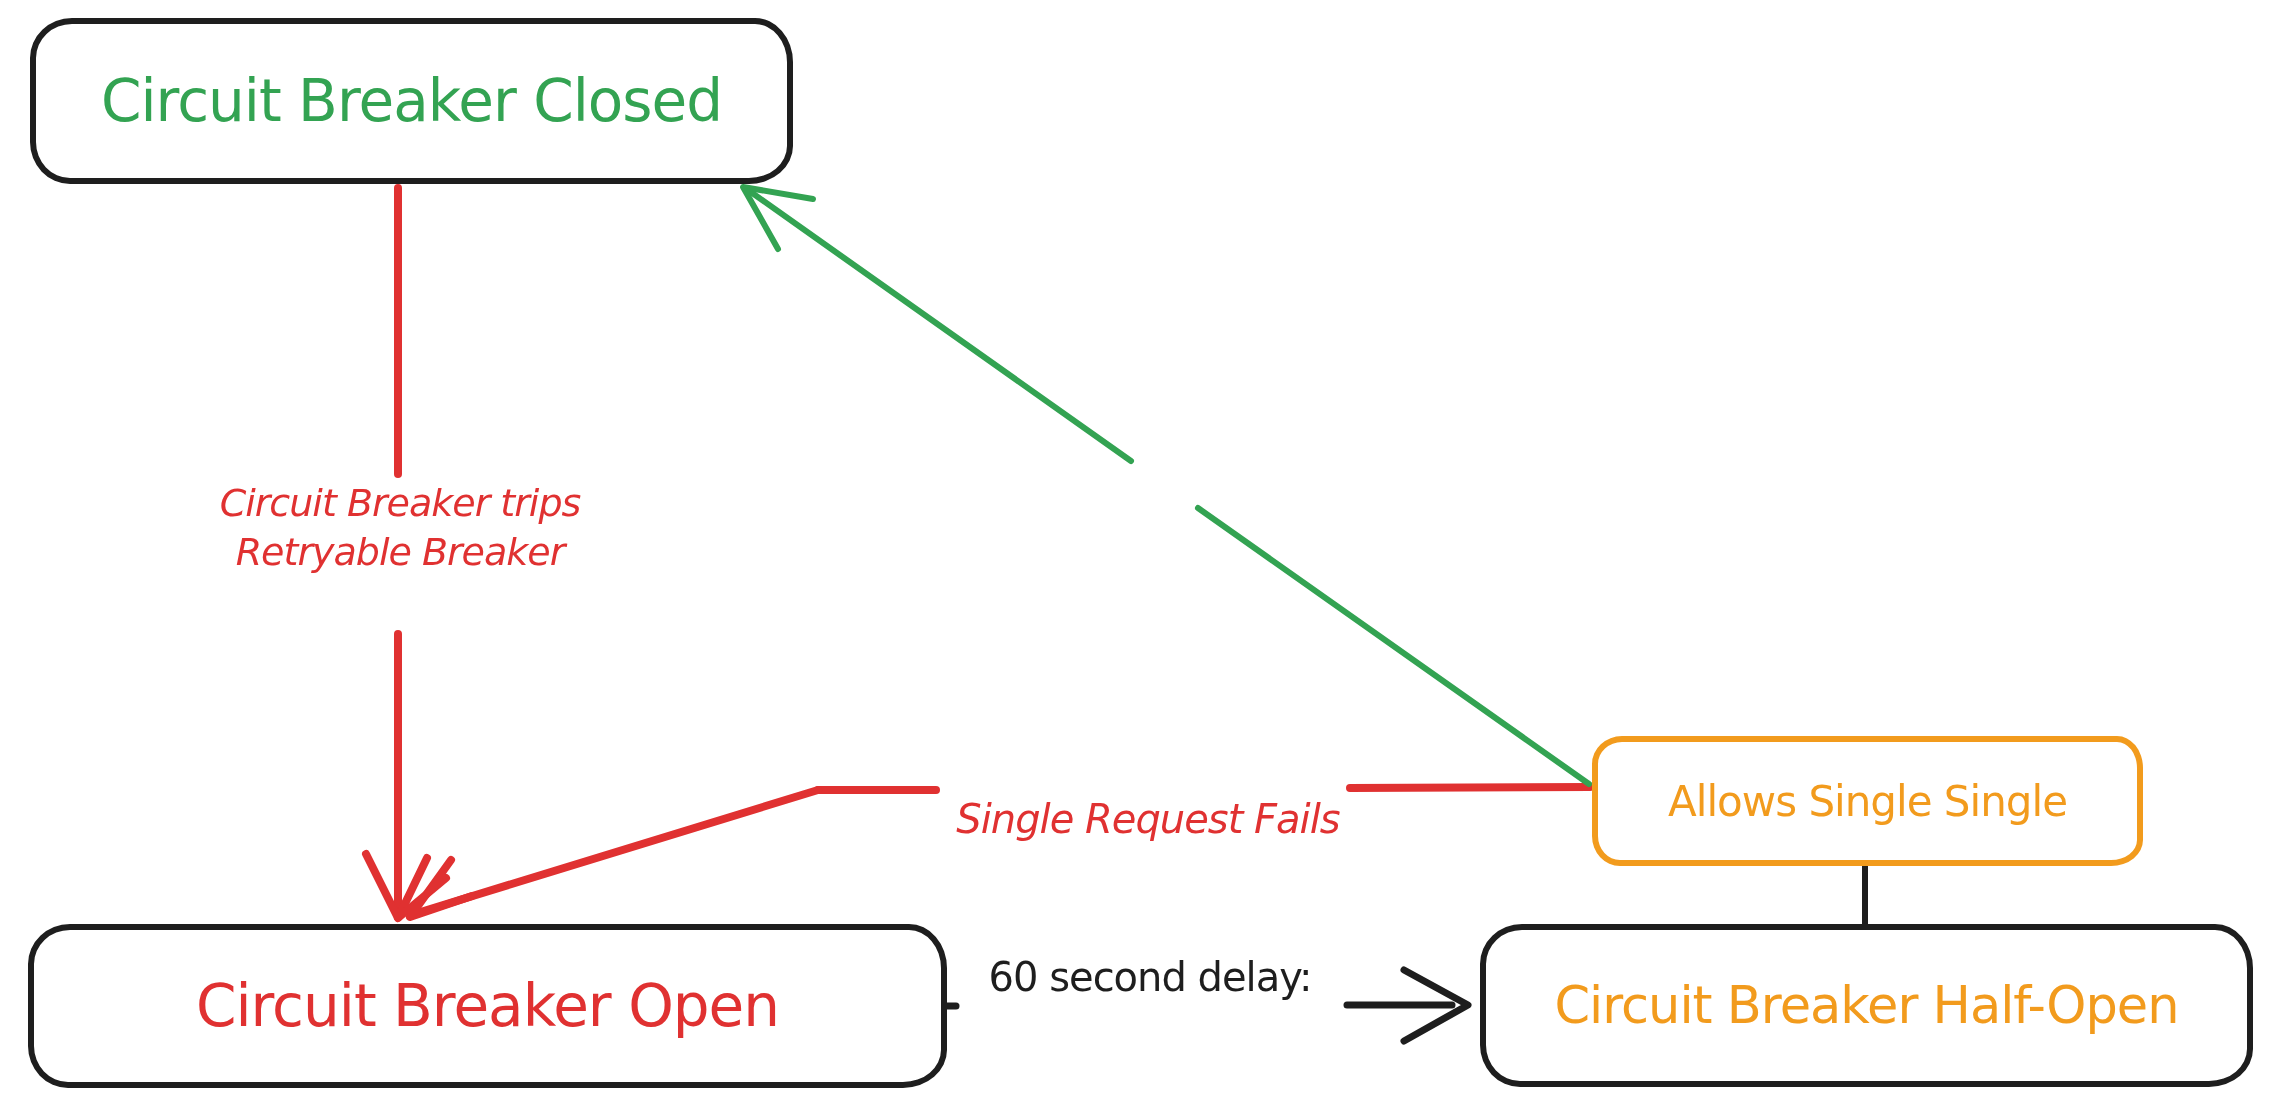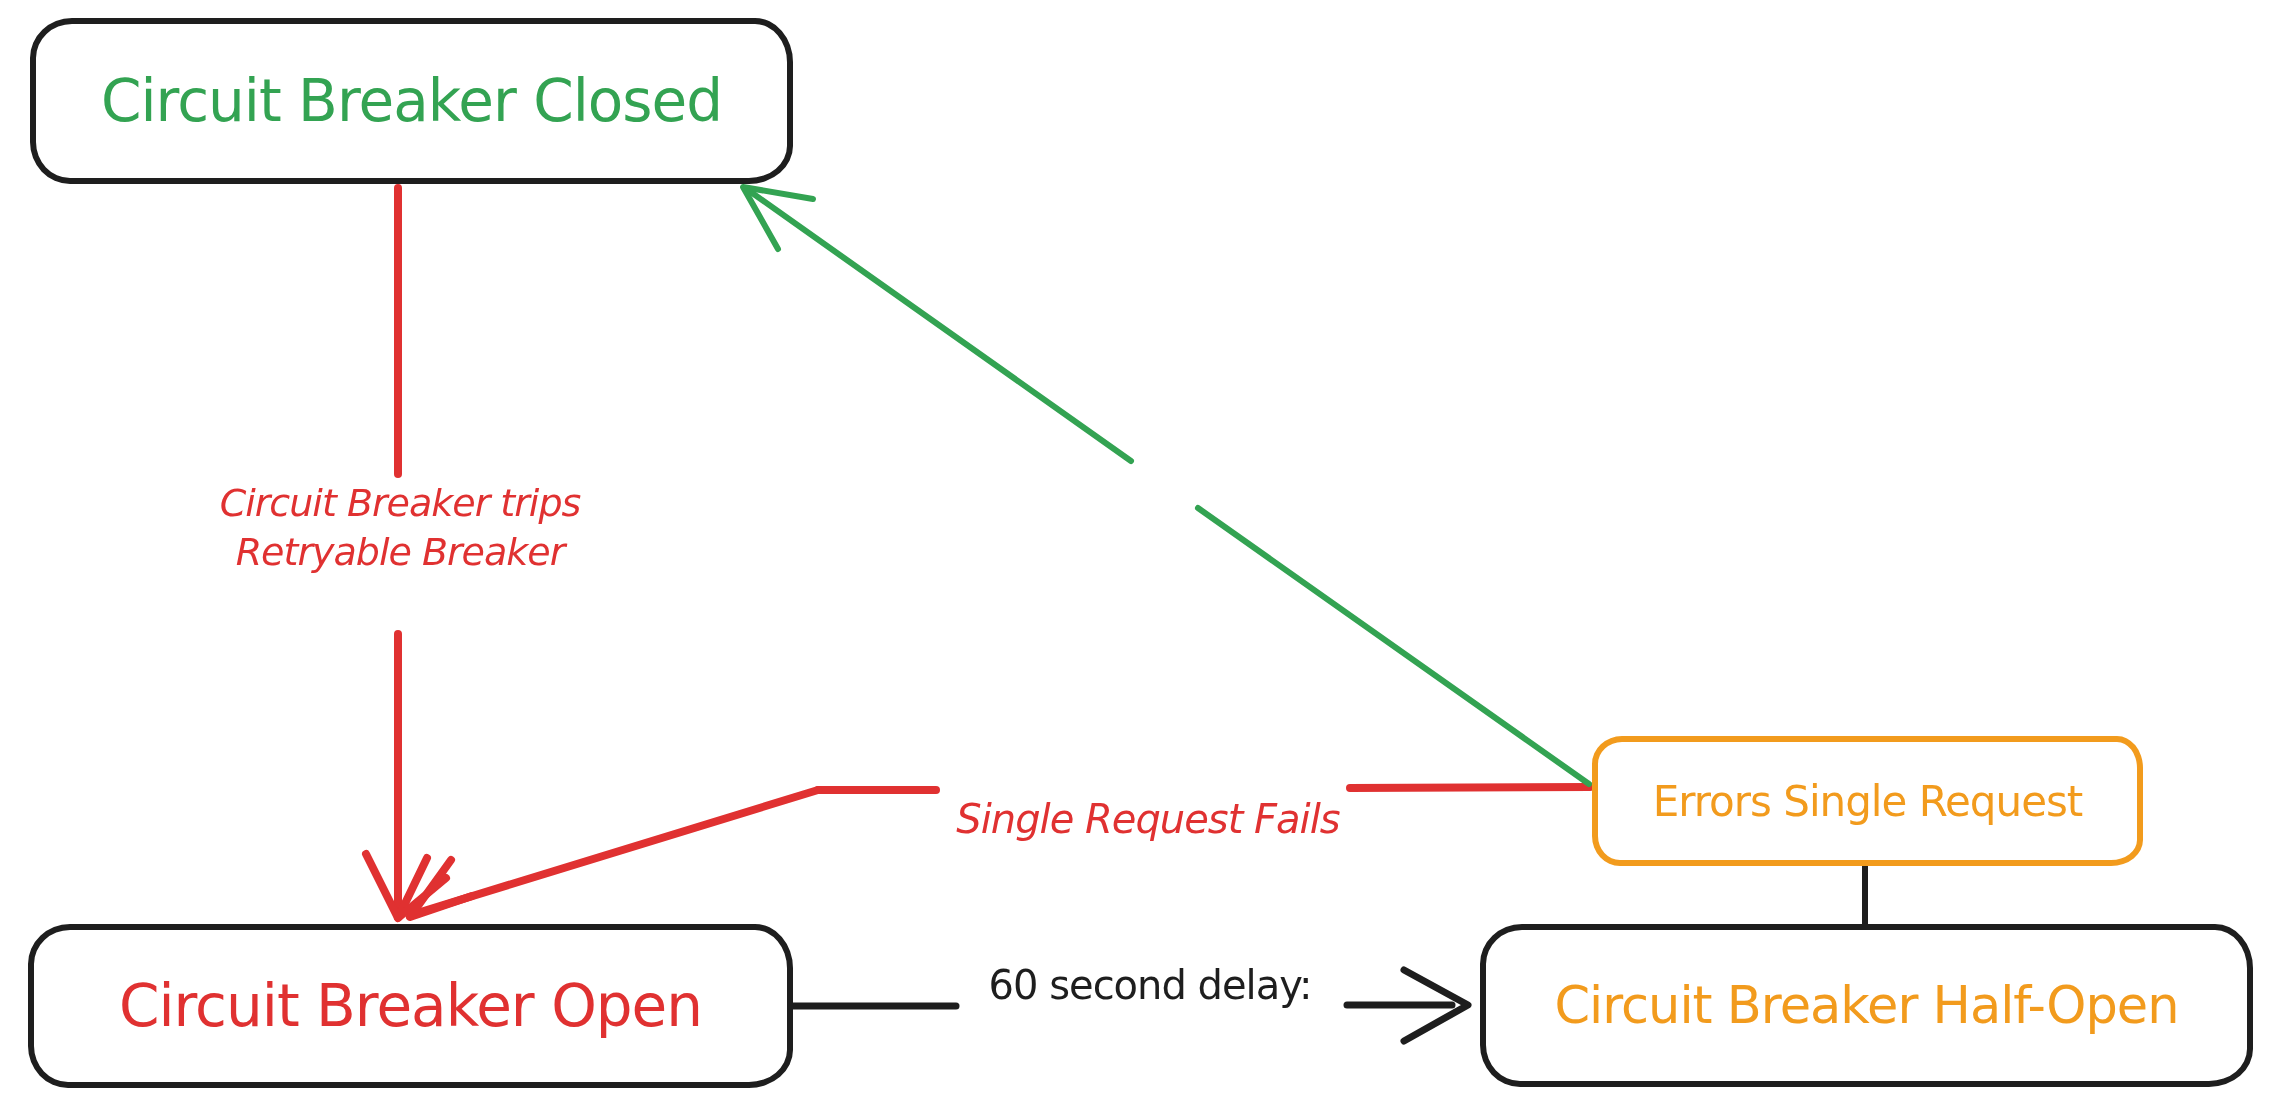"Errors Single Request" span.state-label { text: Errors Single Request -> Allows Single Single }
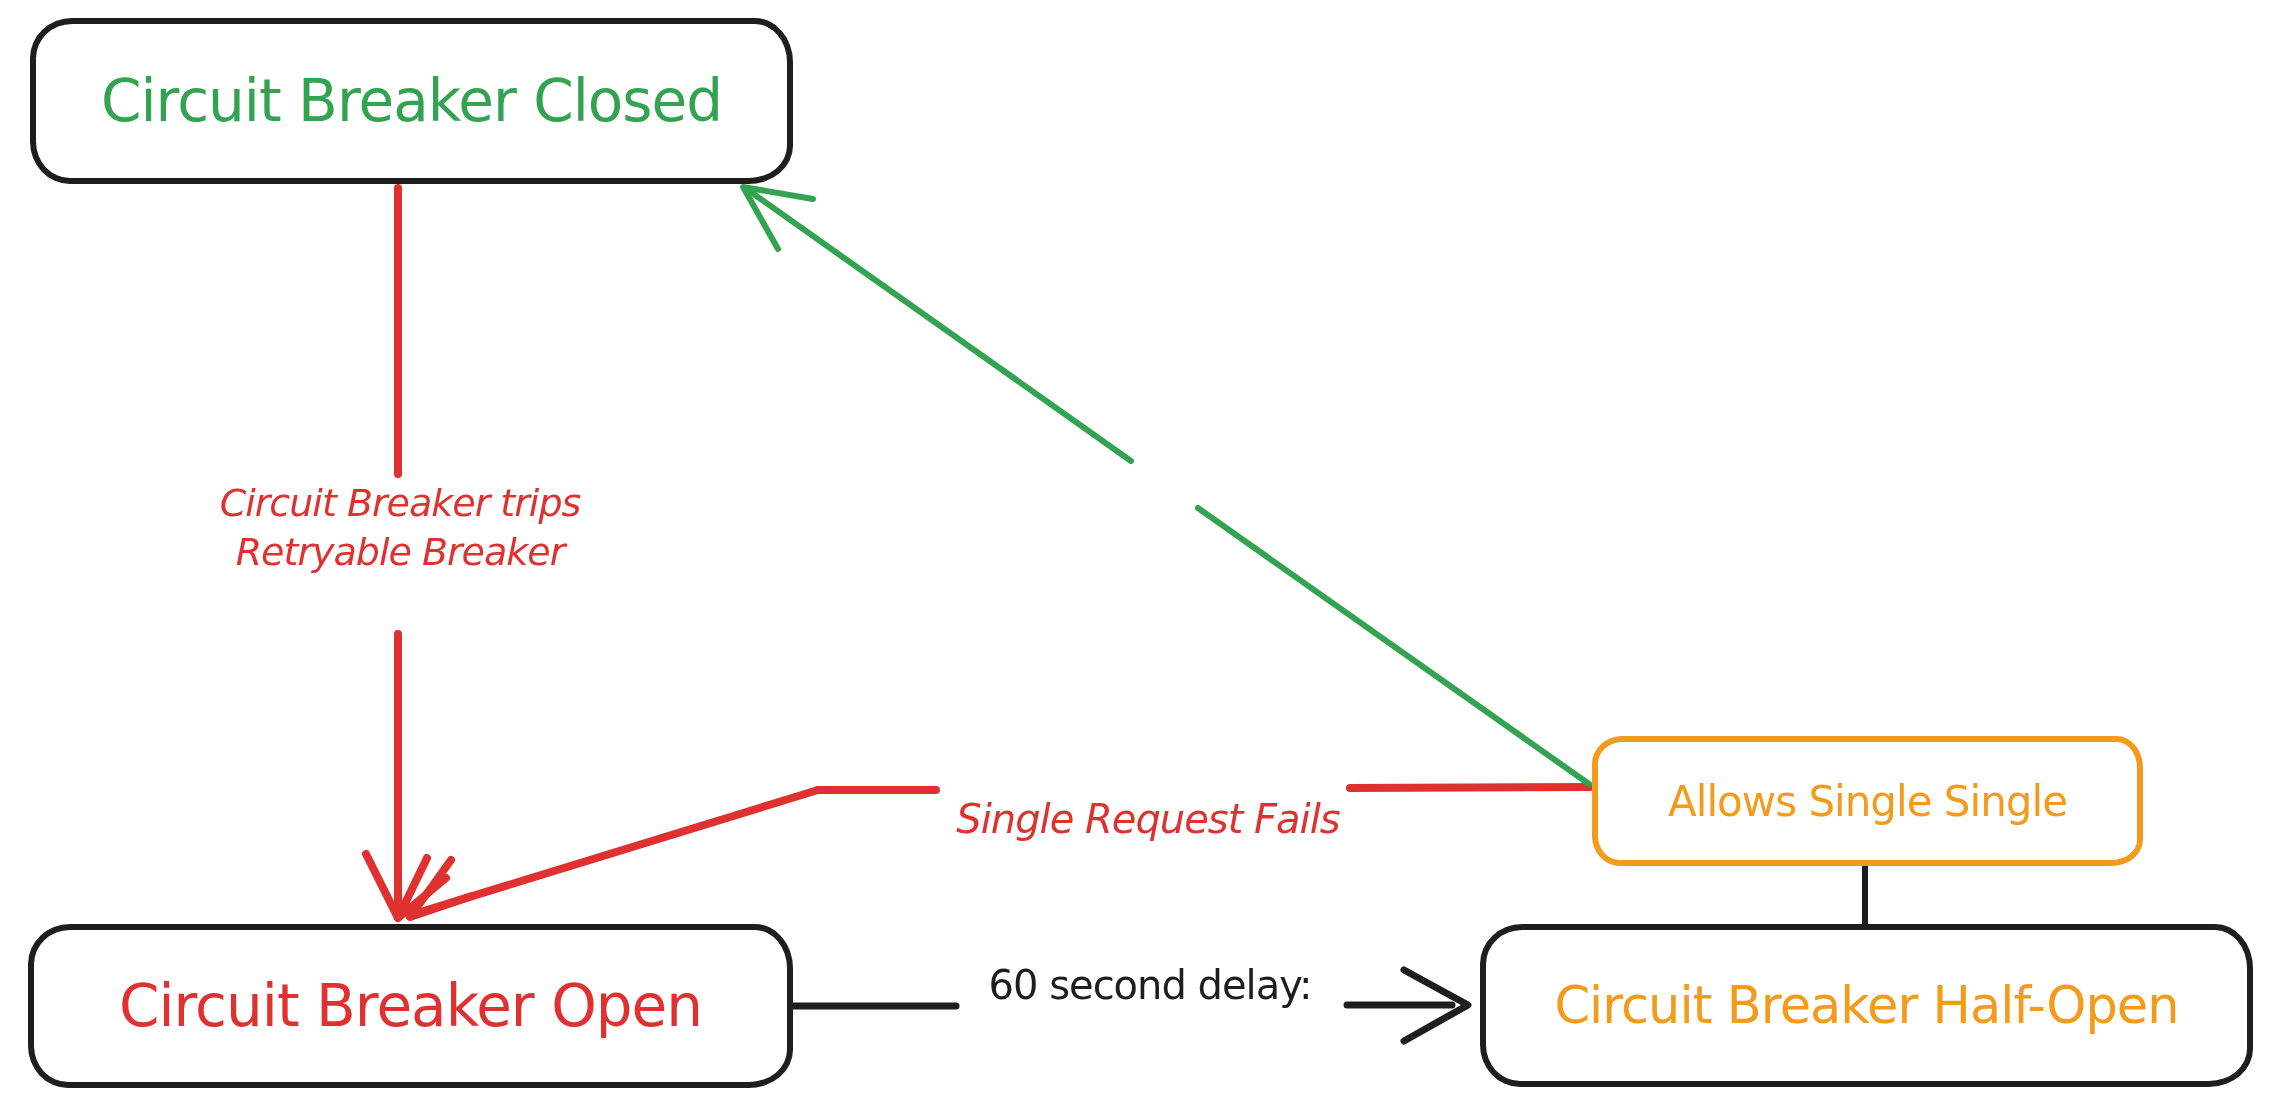"Circuit Breaker Open" div.state-box { width: 765px -> 919px }
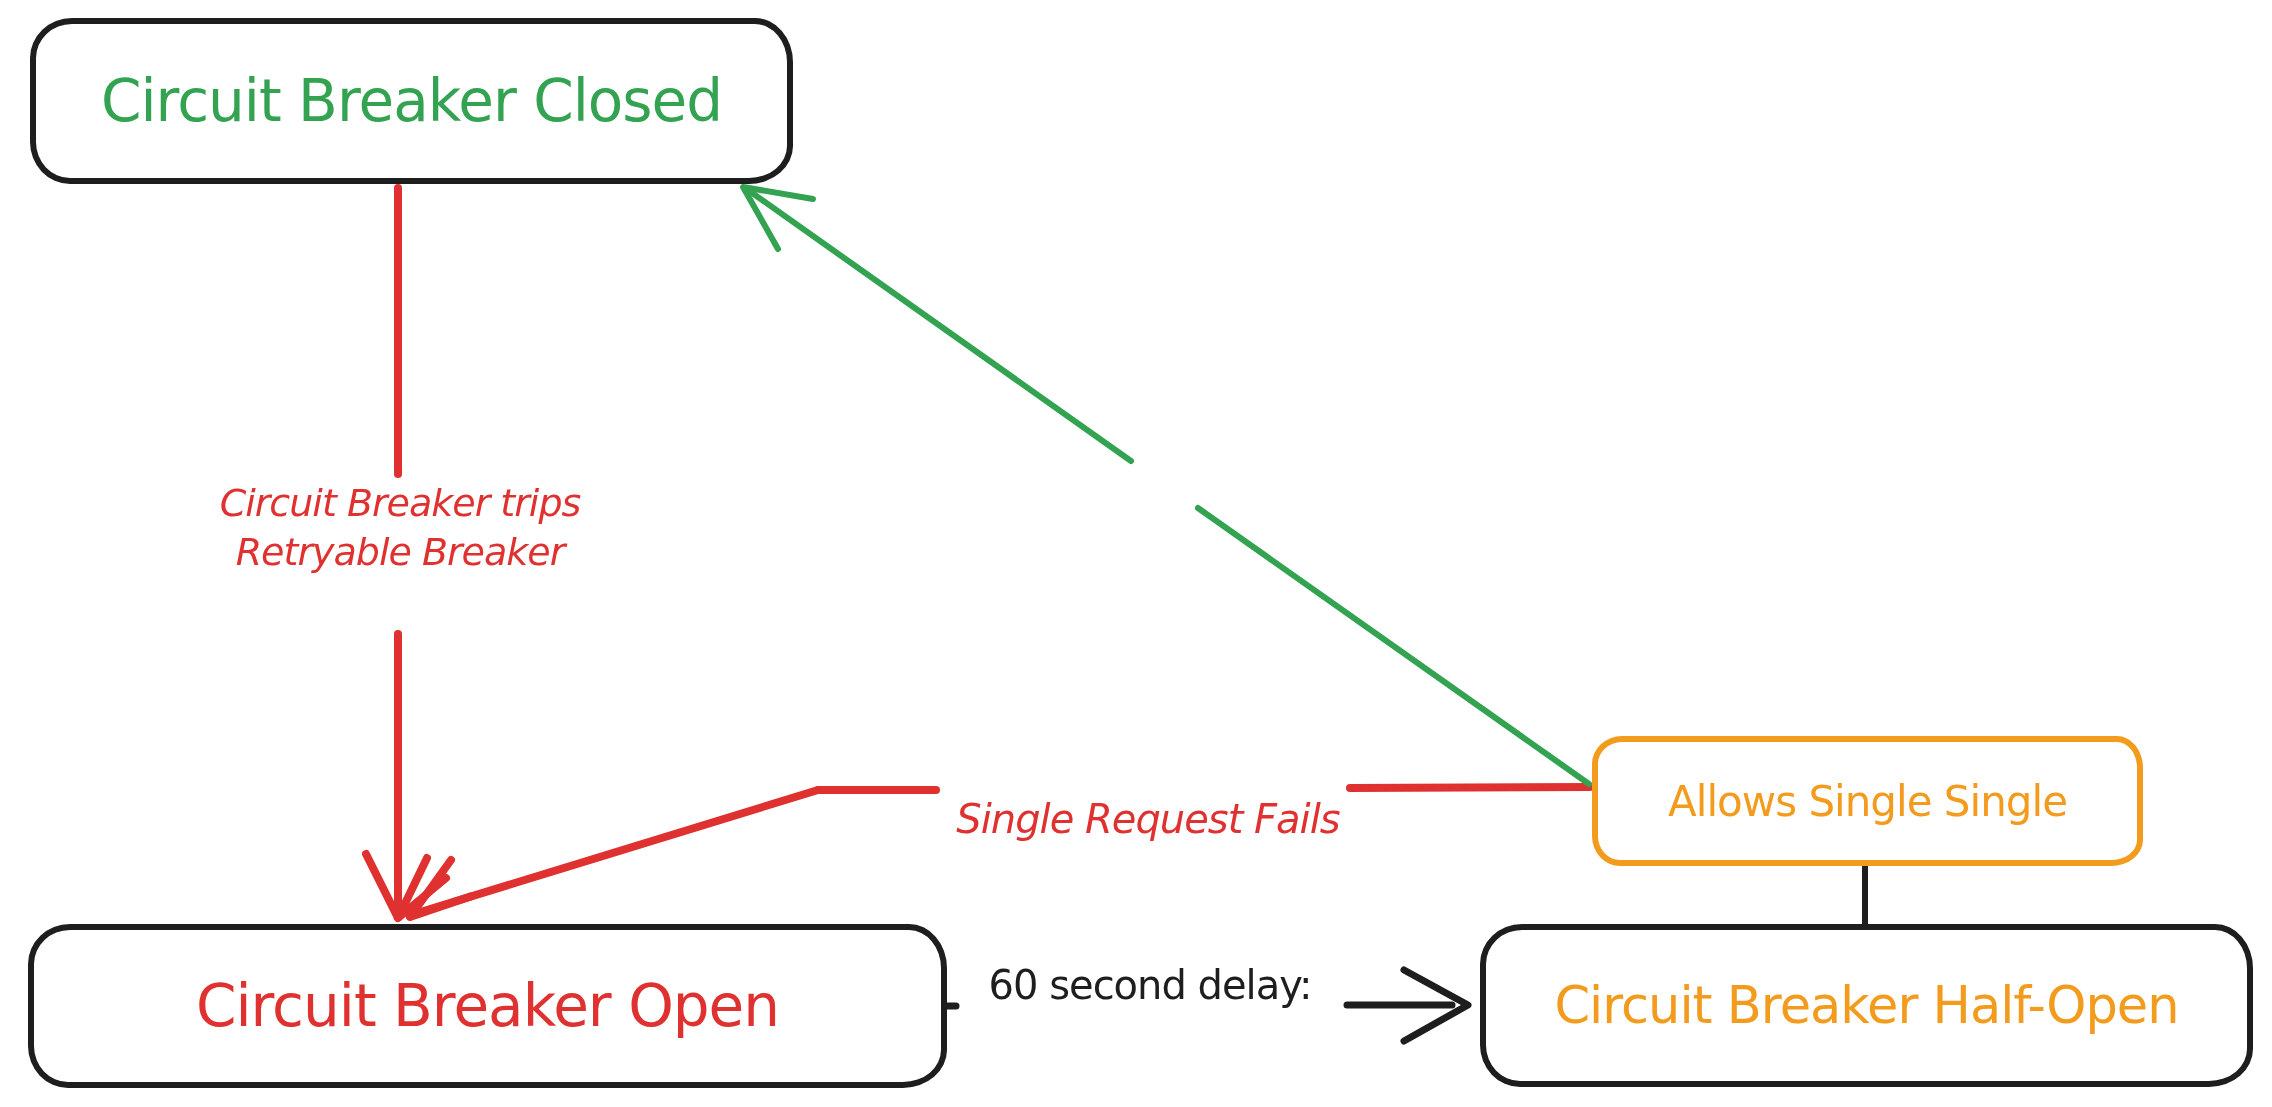"60 second delay:" #label-delay { margin-top: 8px -> none }
